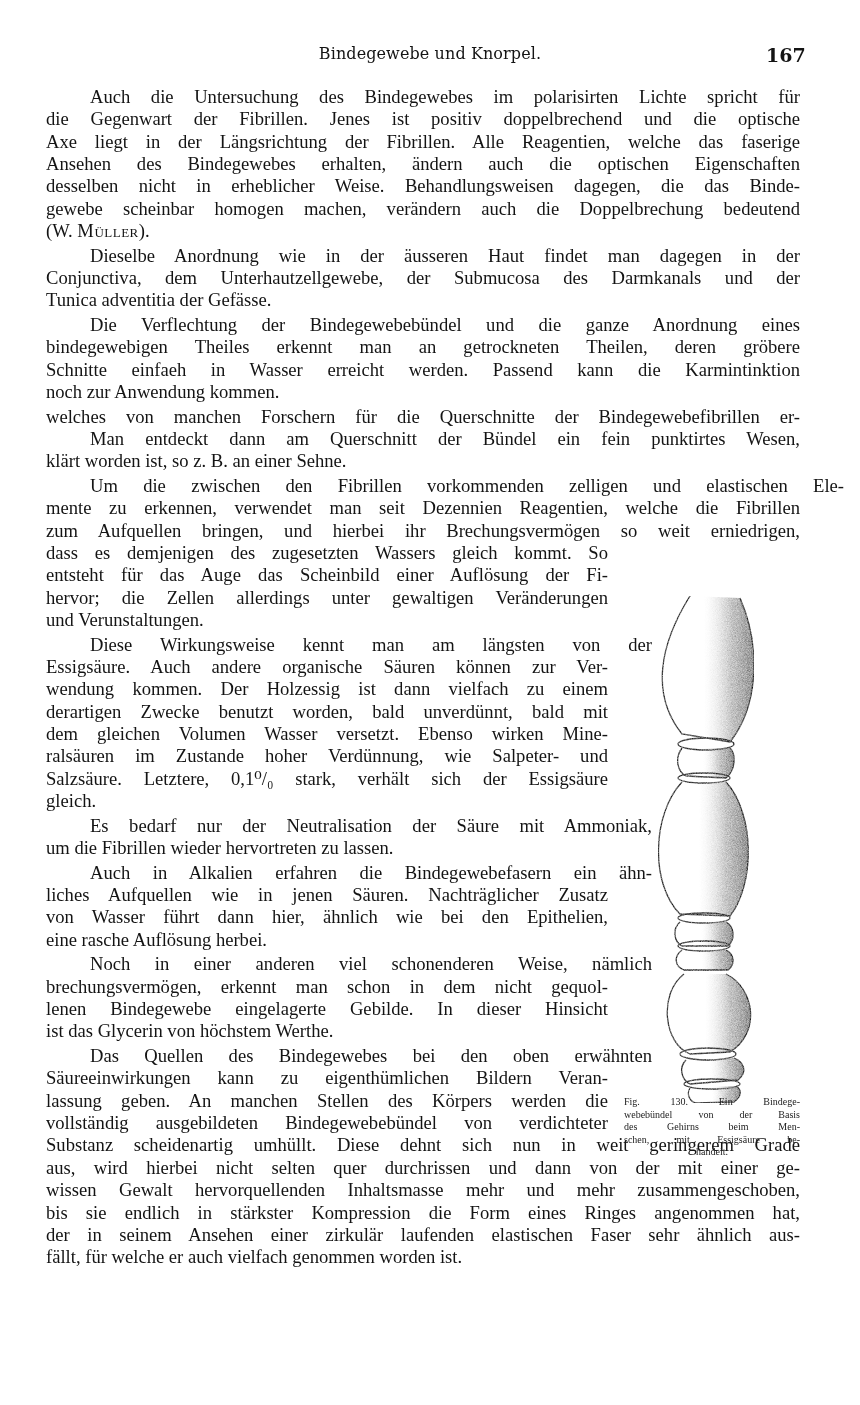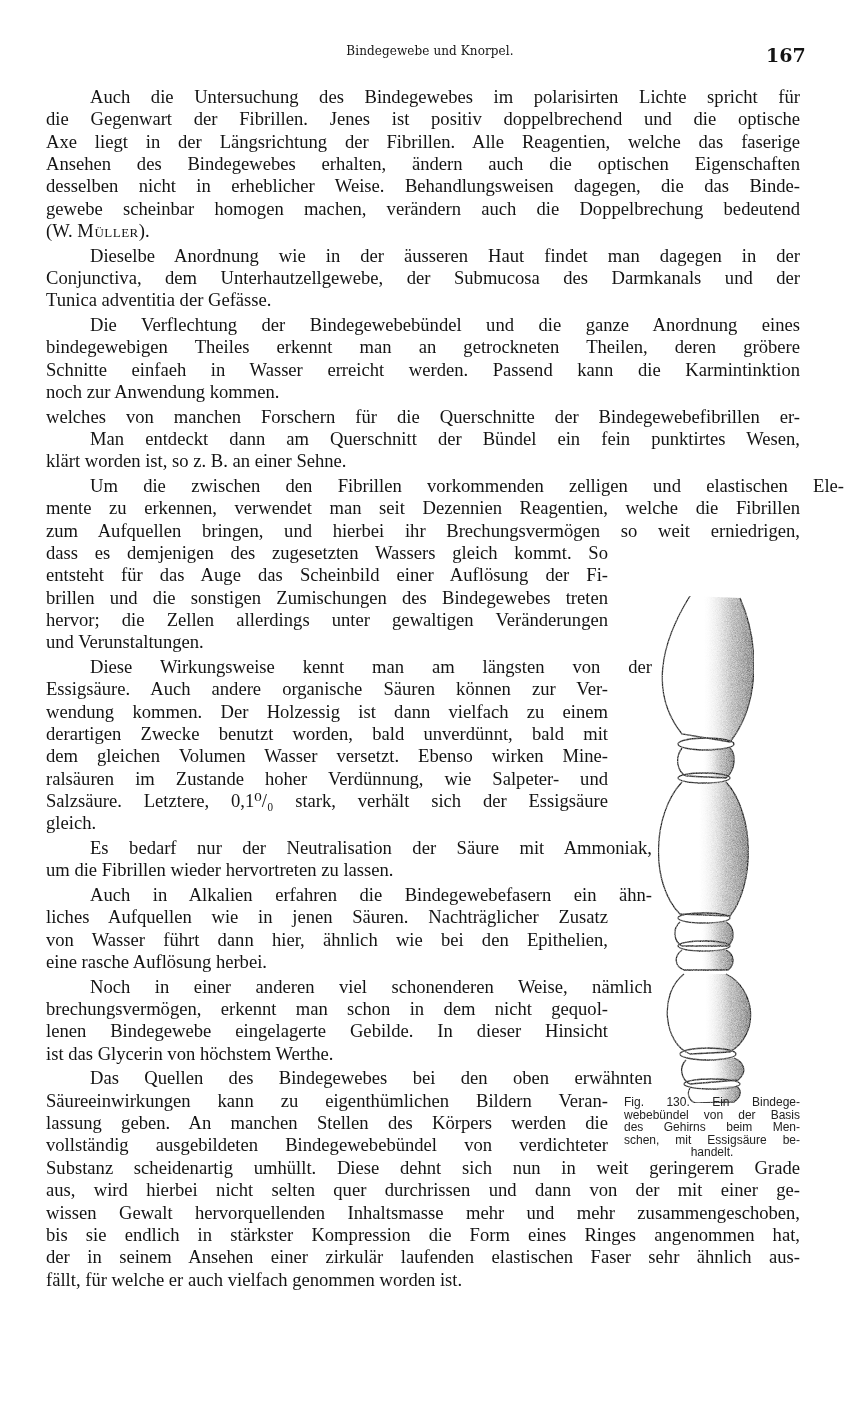"Bindegewebe und Knorpel." .running-head { font-size: 12px -> 16px }
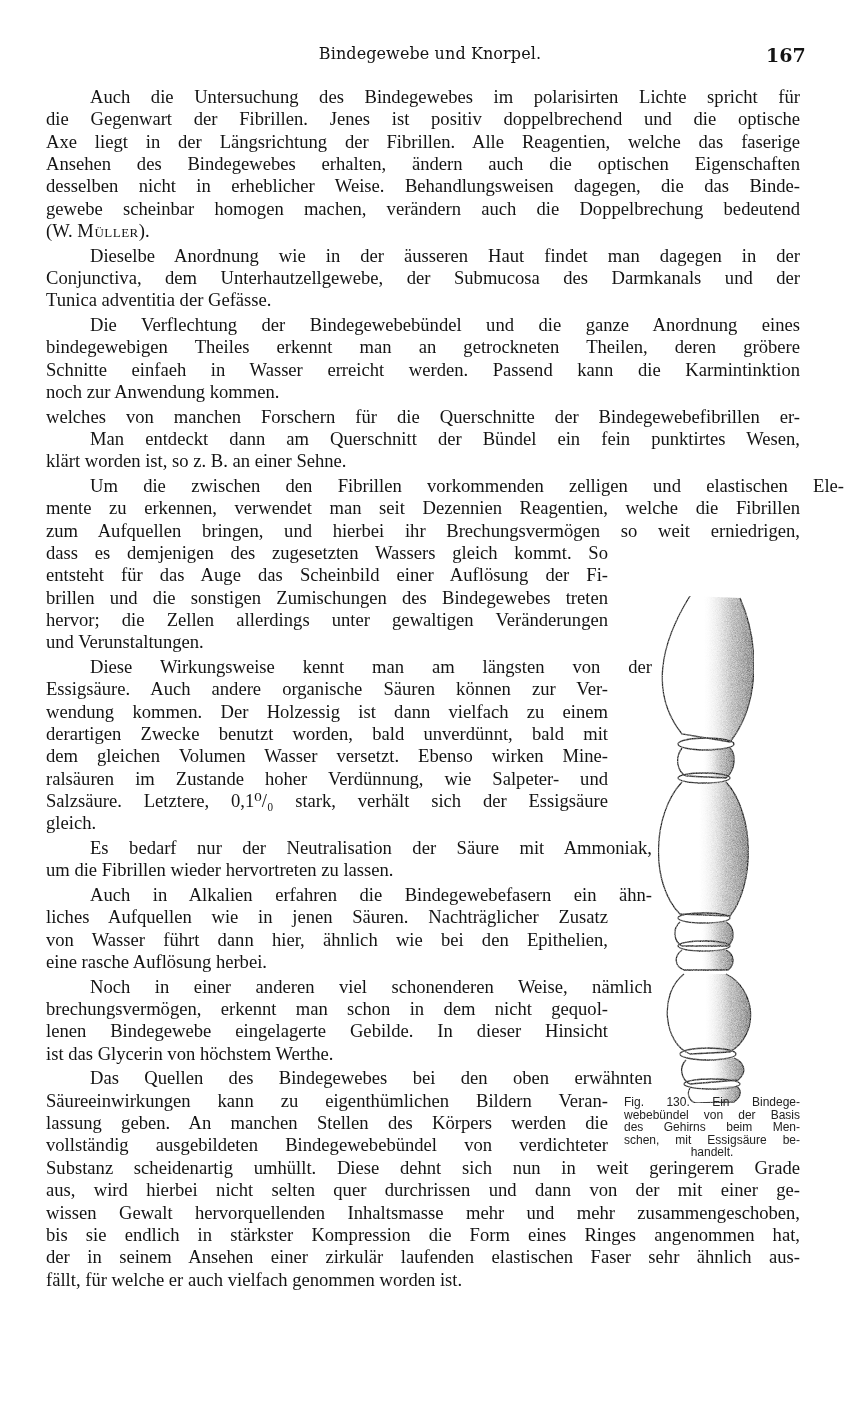"brillen und die sonstigen Zumischungen" span.line { html: <span>brillen und die sonstigen Zumischungen des Bindegewebes treten</span> -> none }
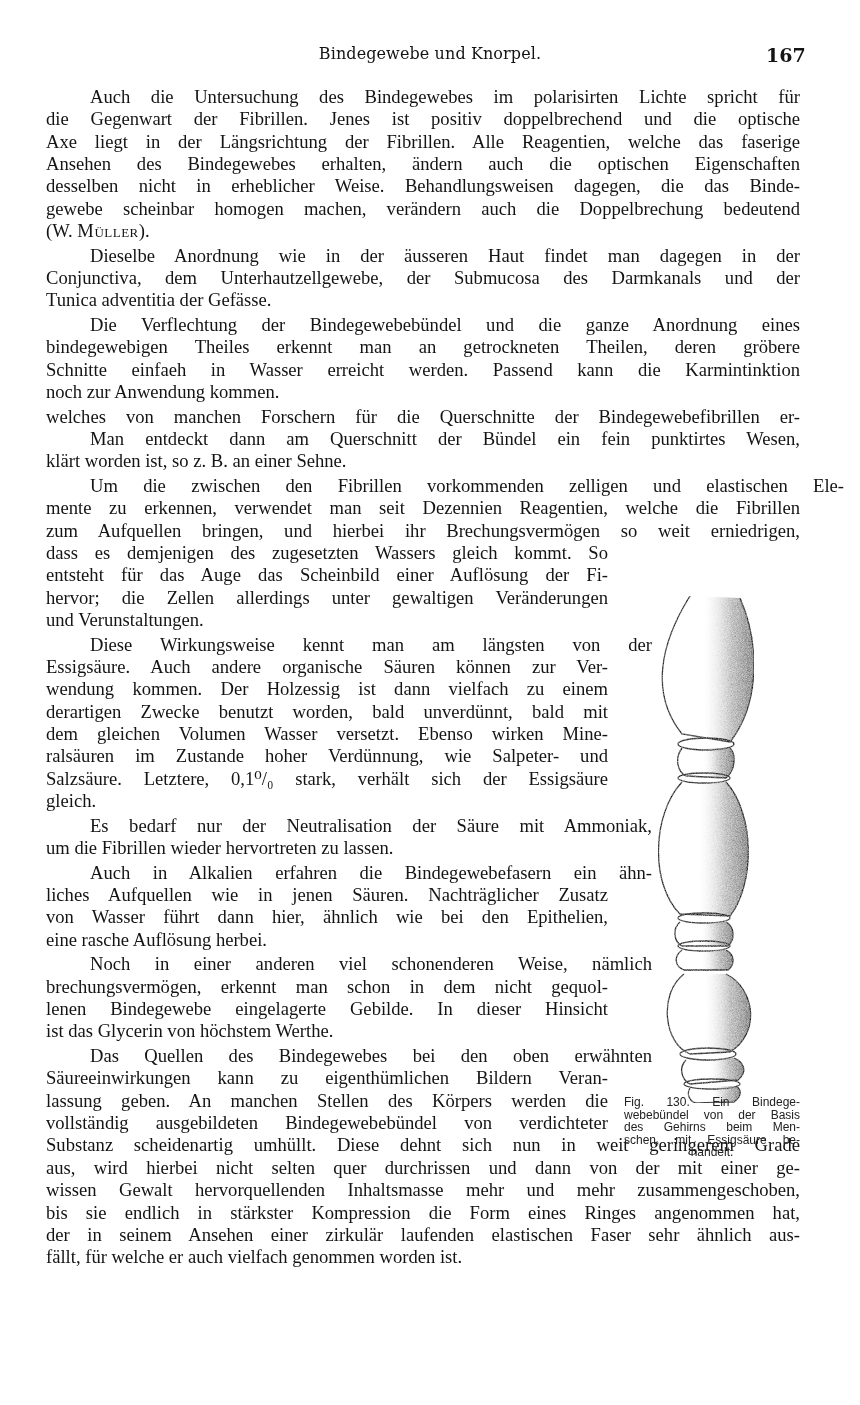"Fig. 130. Ein Bindege-" .caption { font-family: Liberation Sans, sans-serif -> Liberation Serif, serif; font-size: 12px -> 10px }
